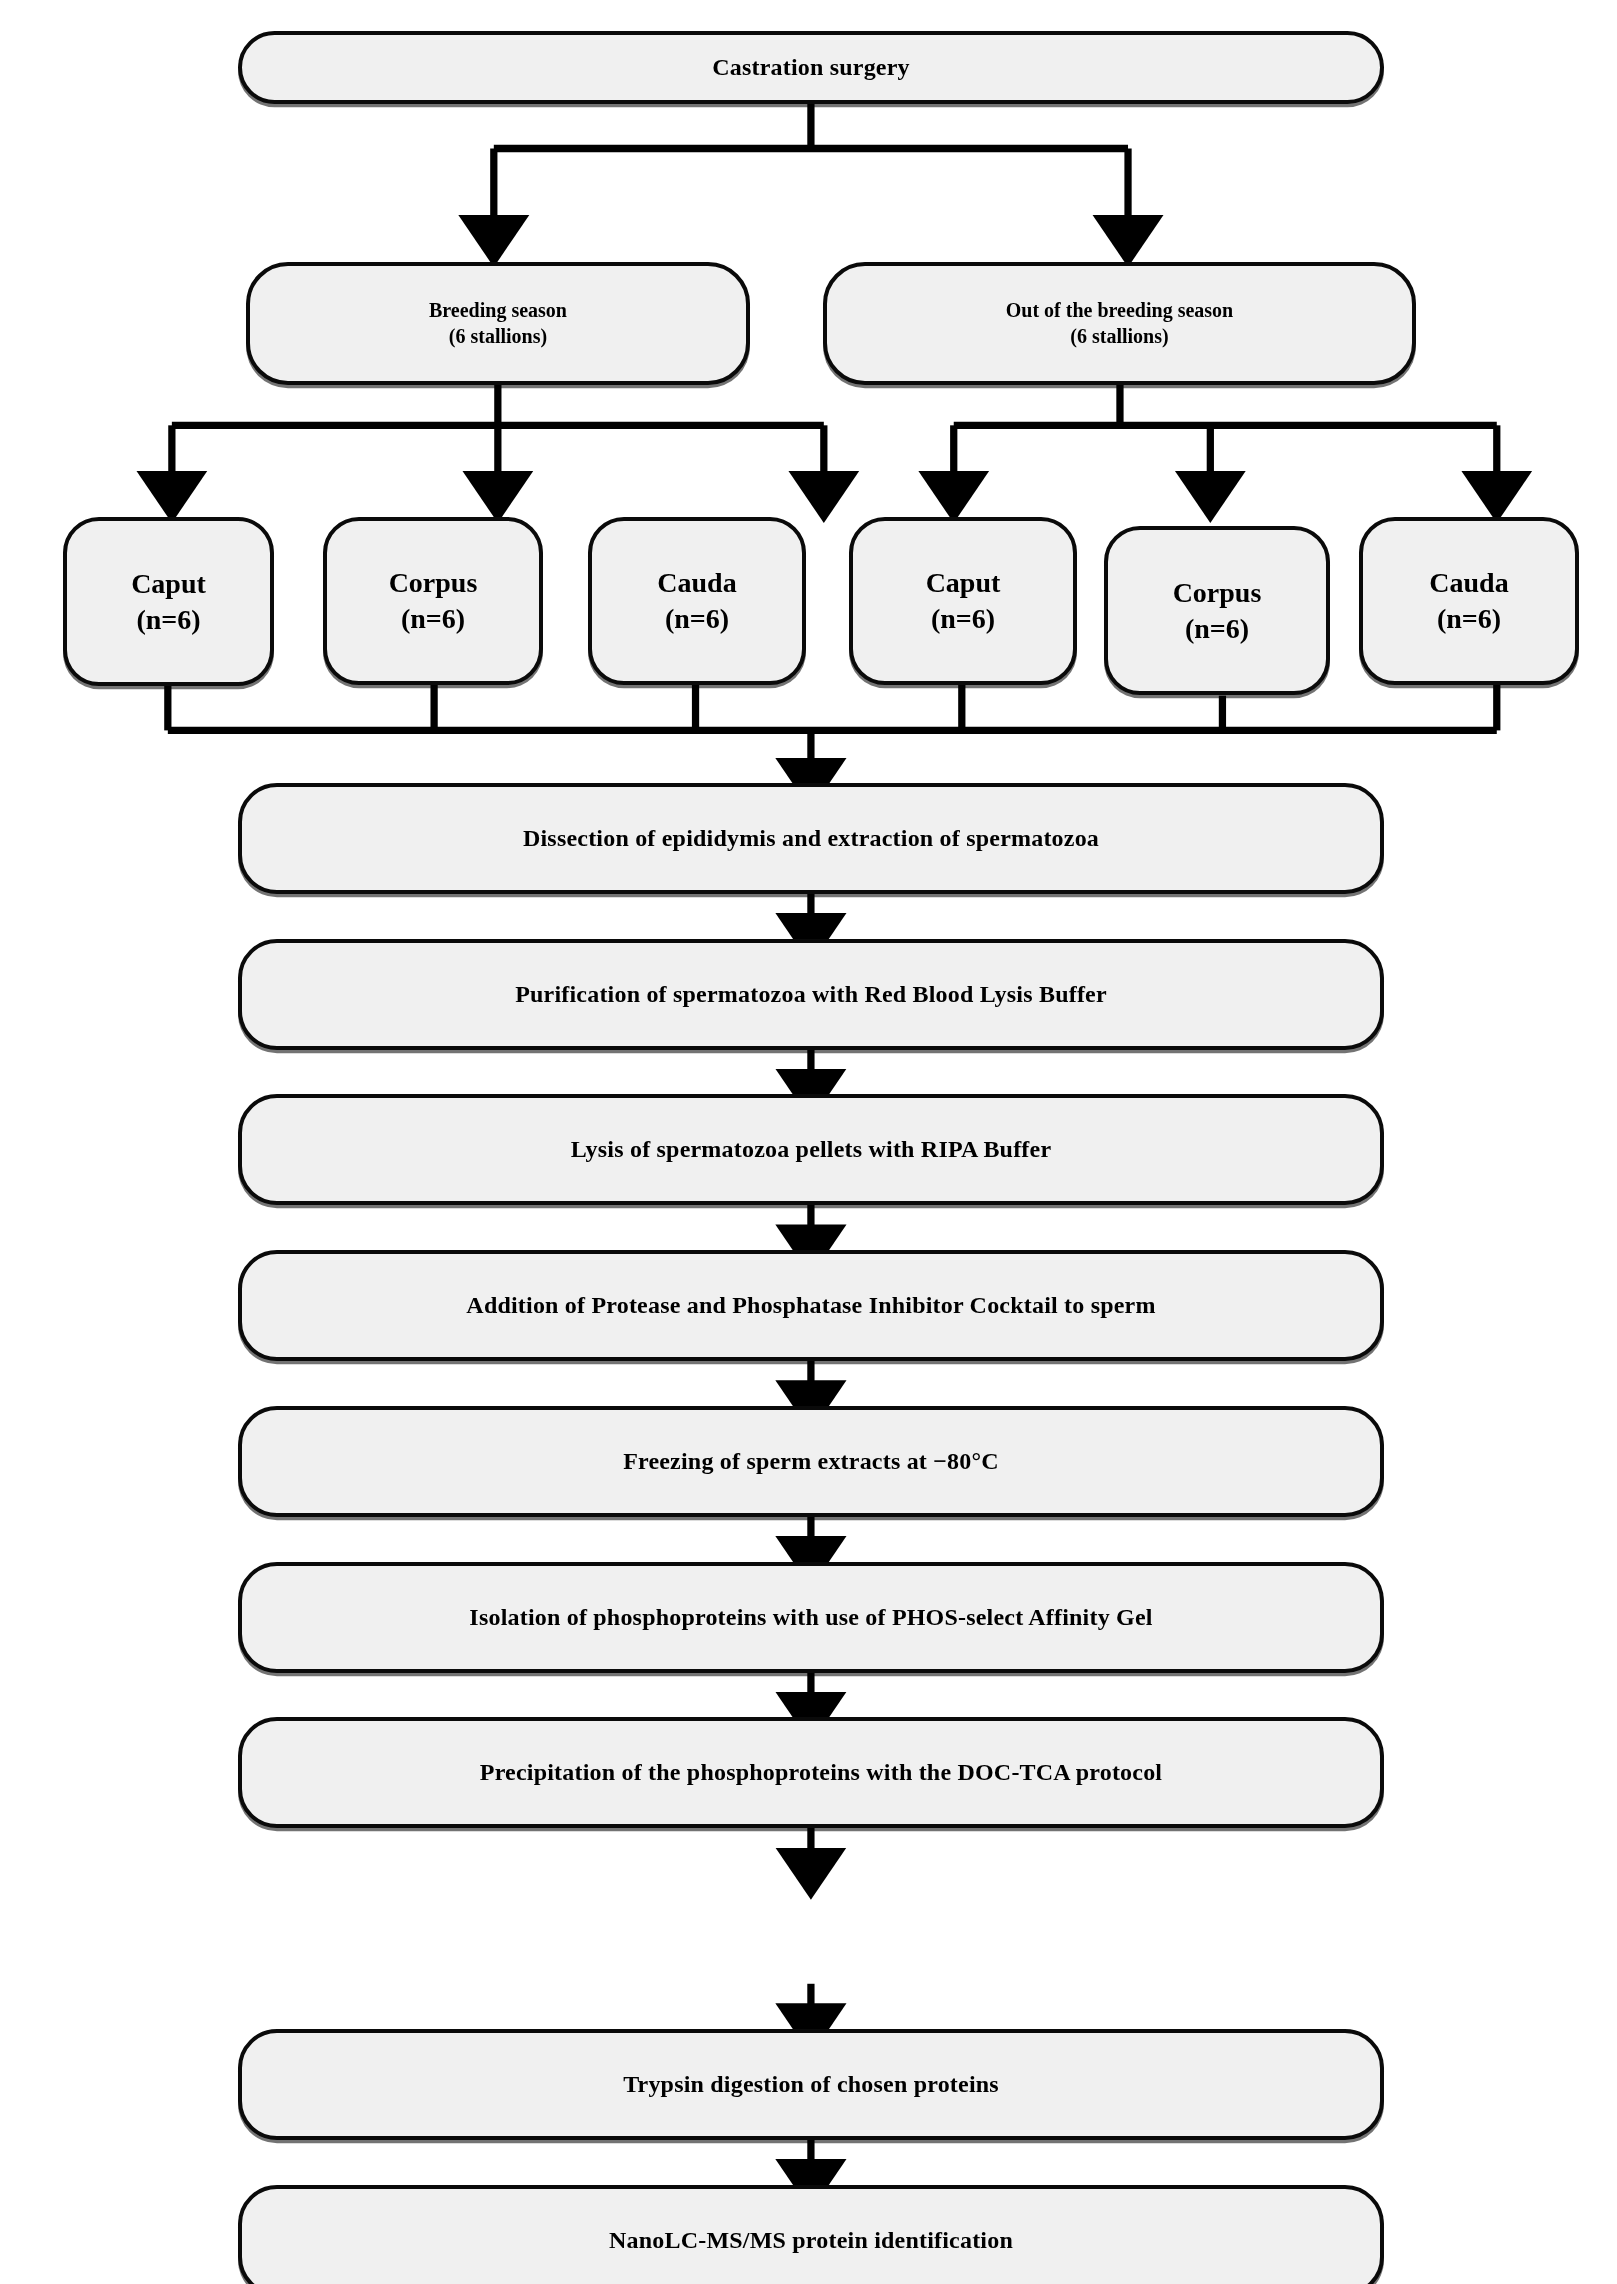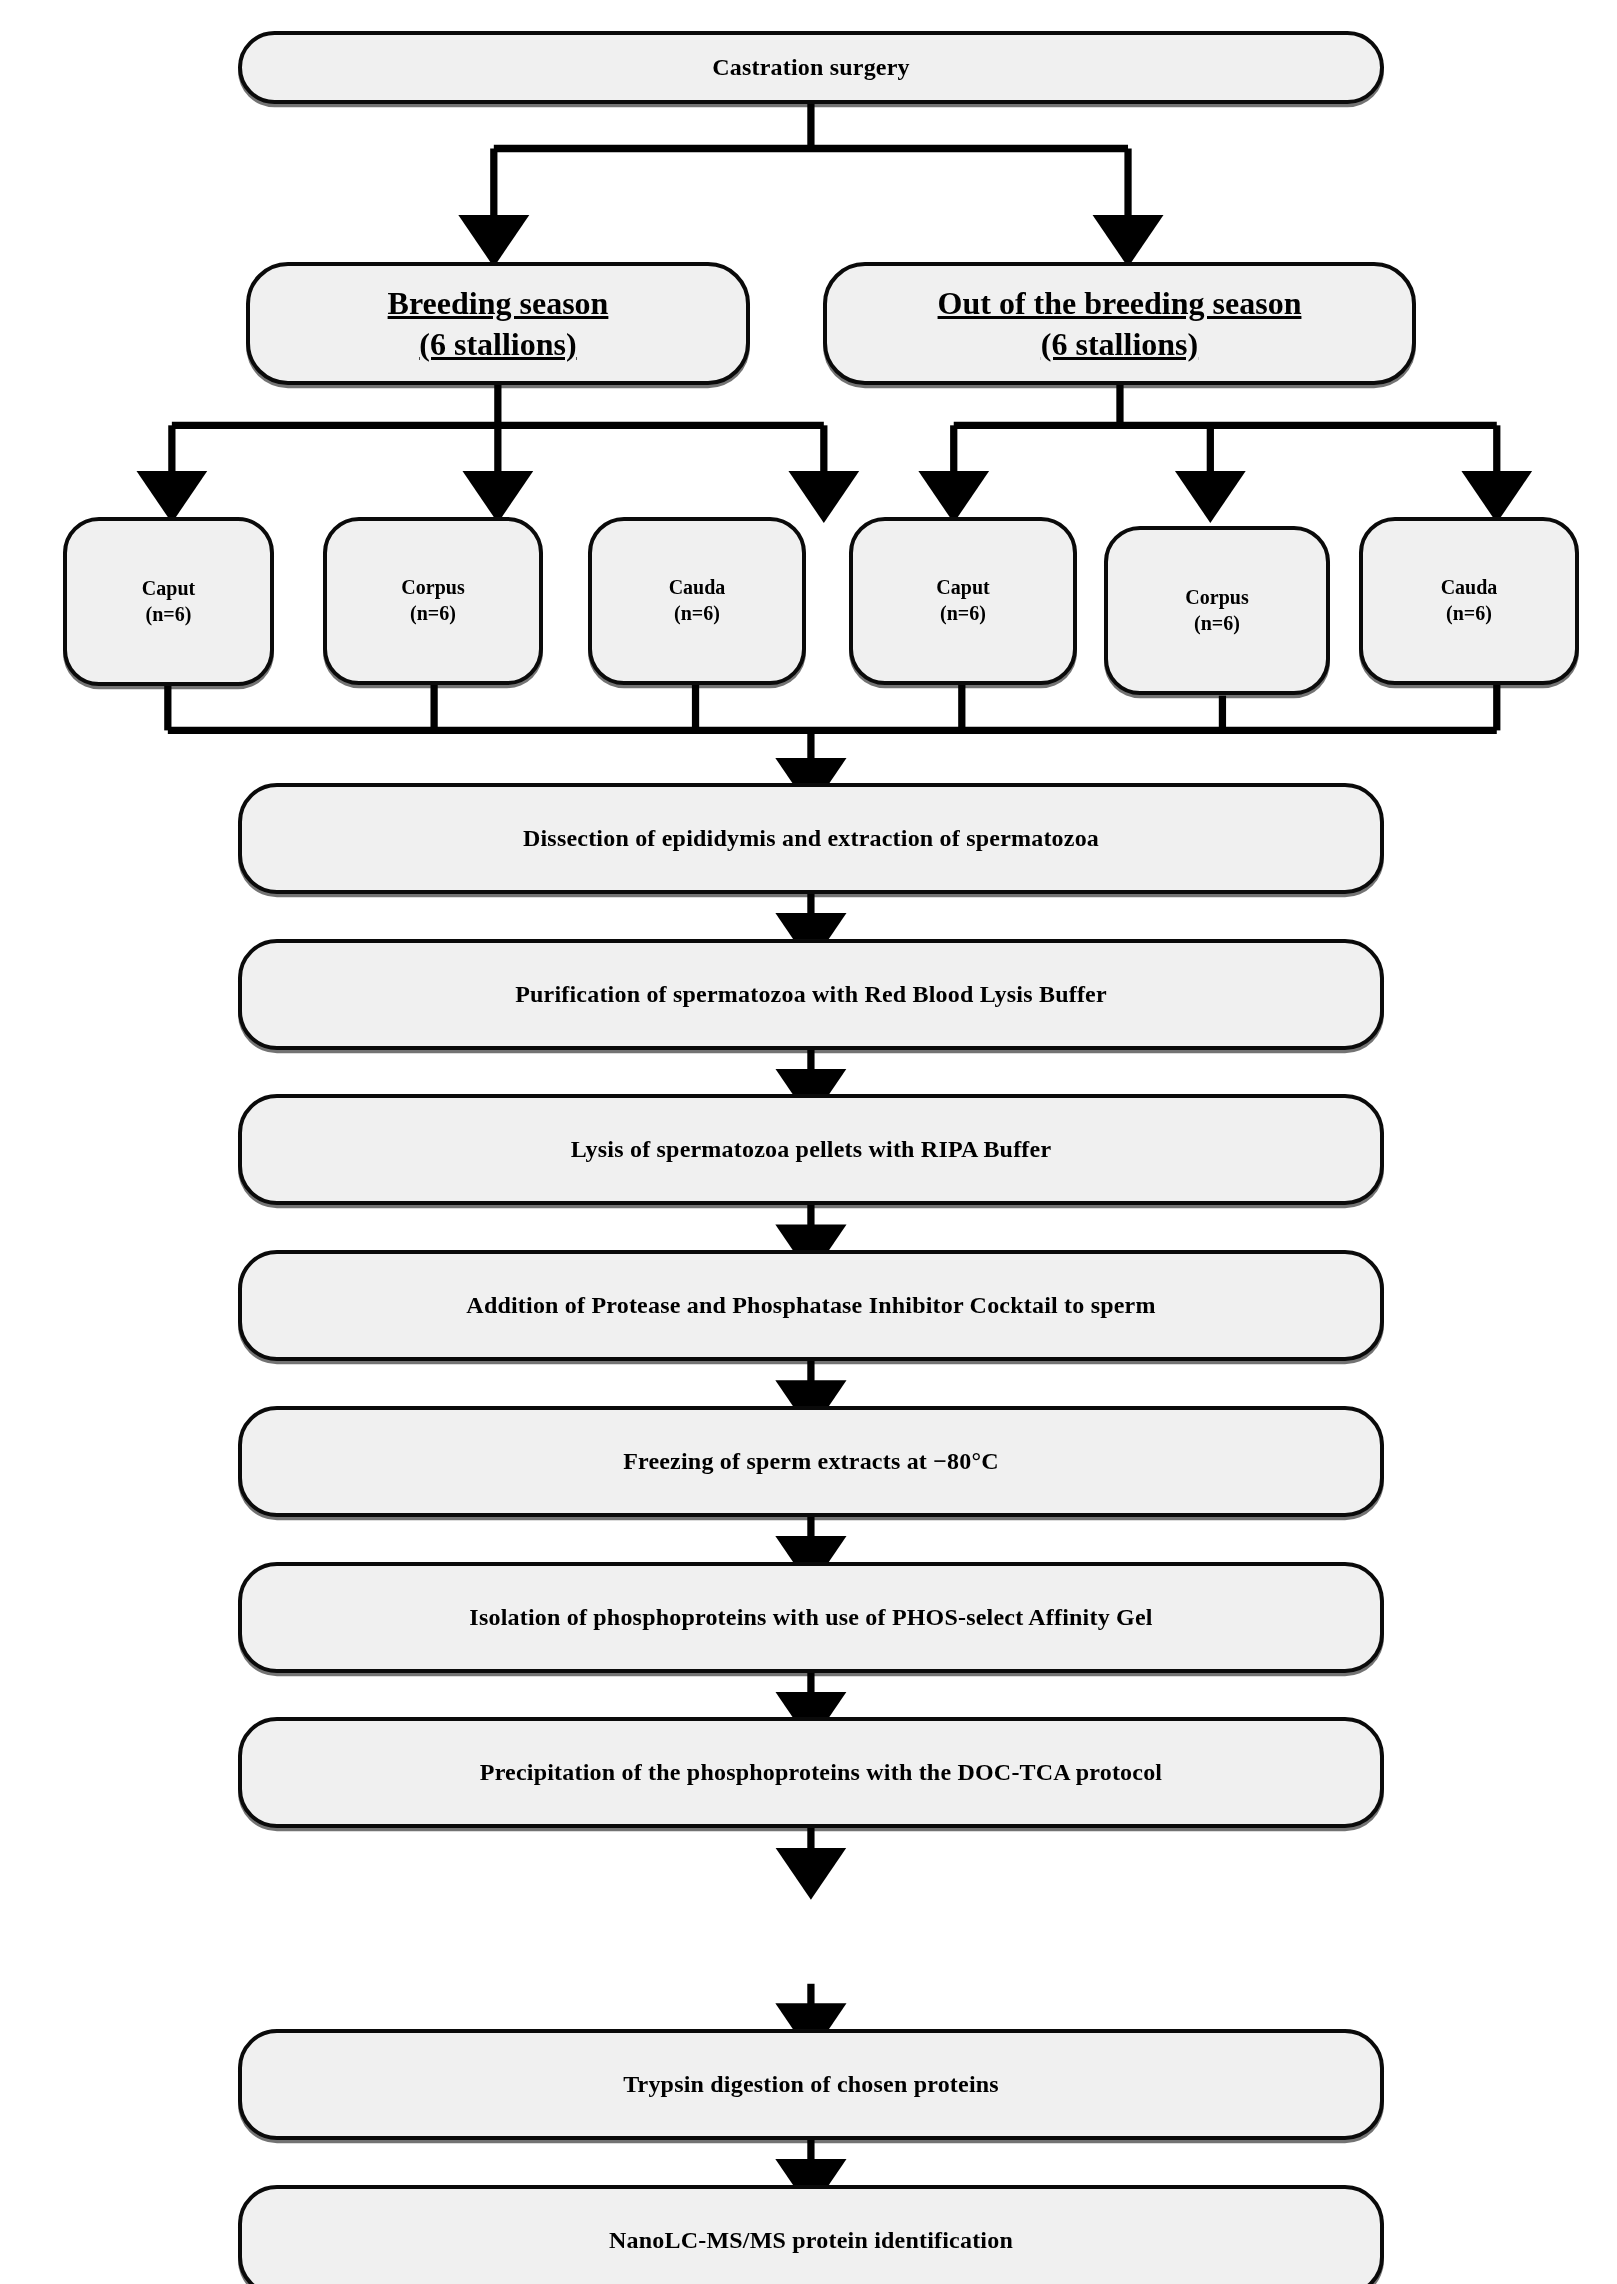"Breeding season" .node.season { font-size: 32px -> 20px; text-decoration: underline -> none }
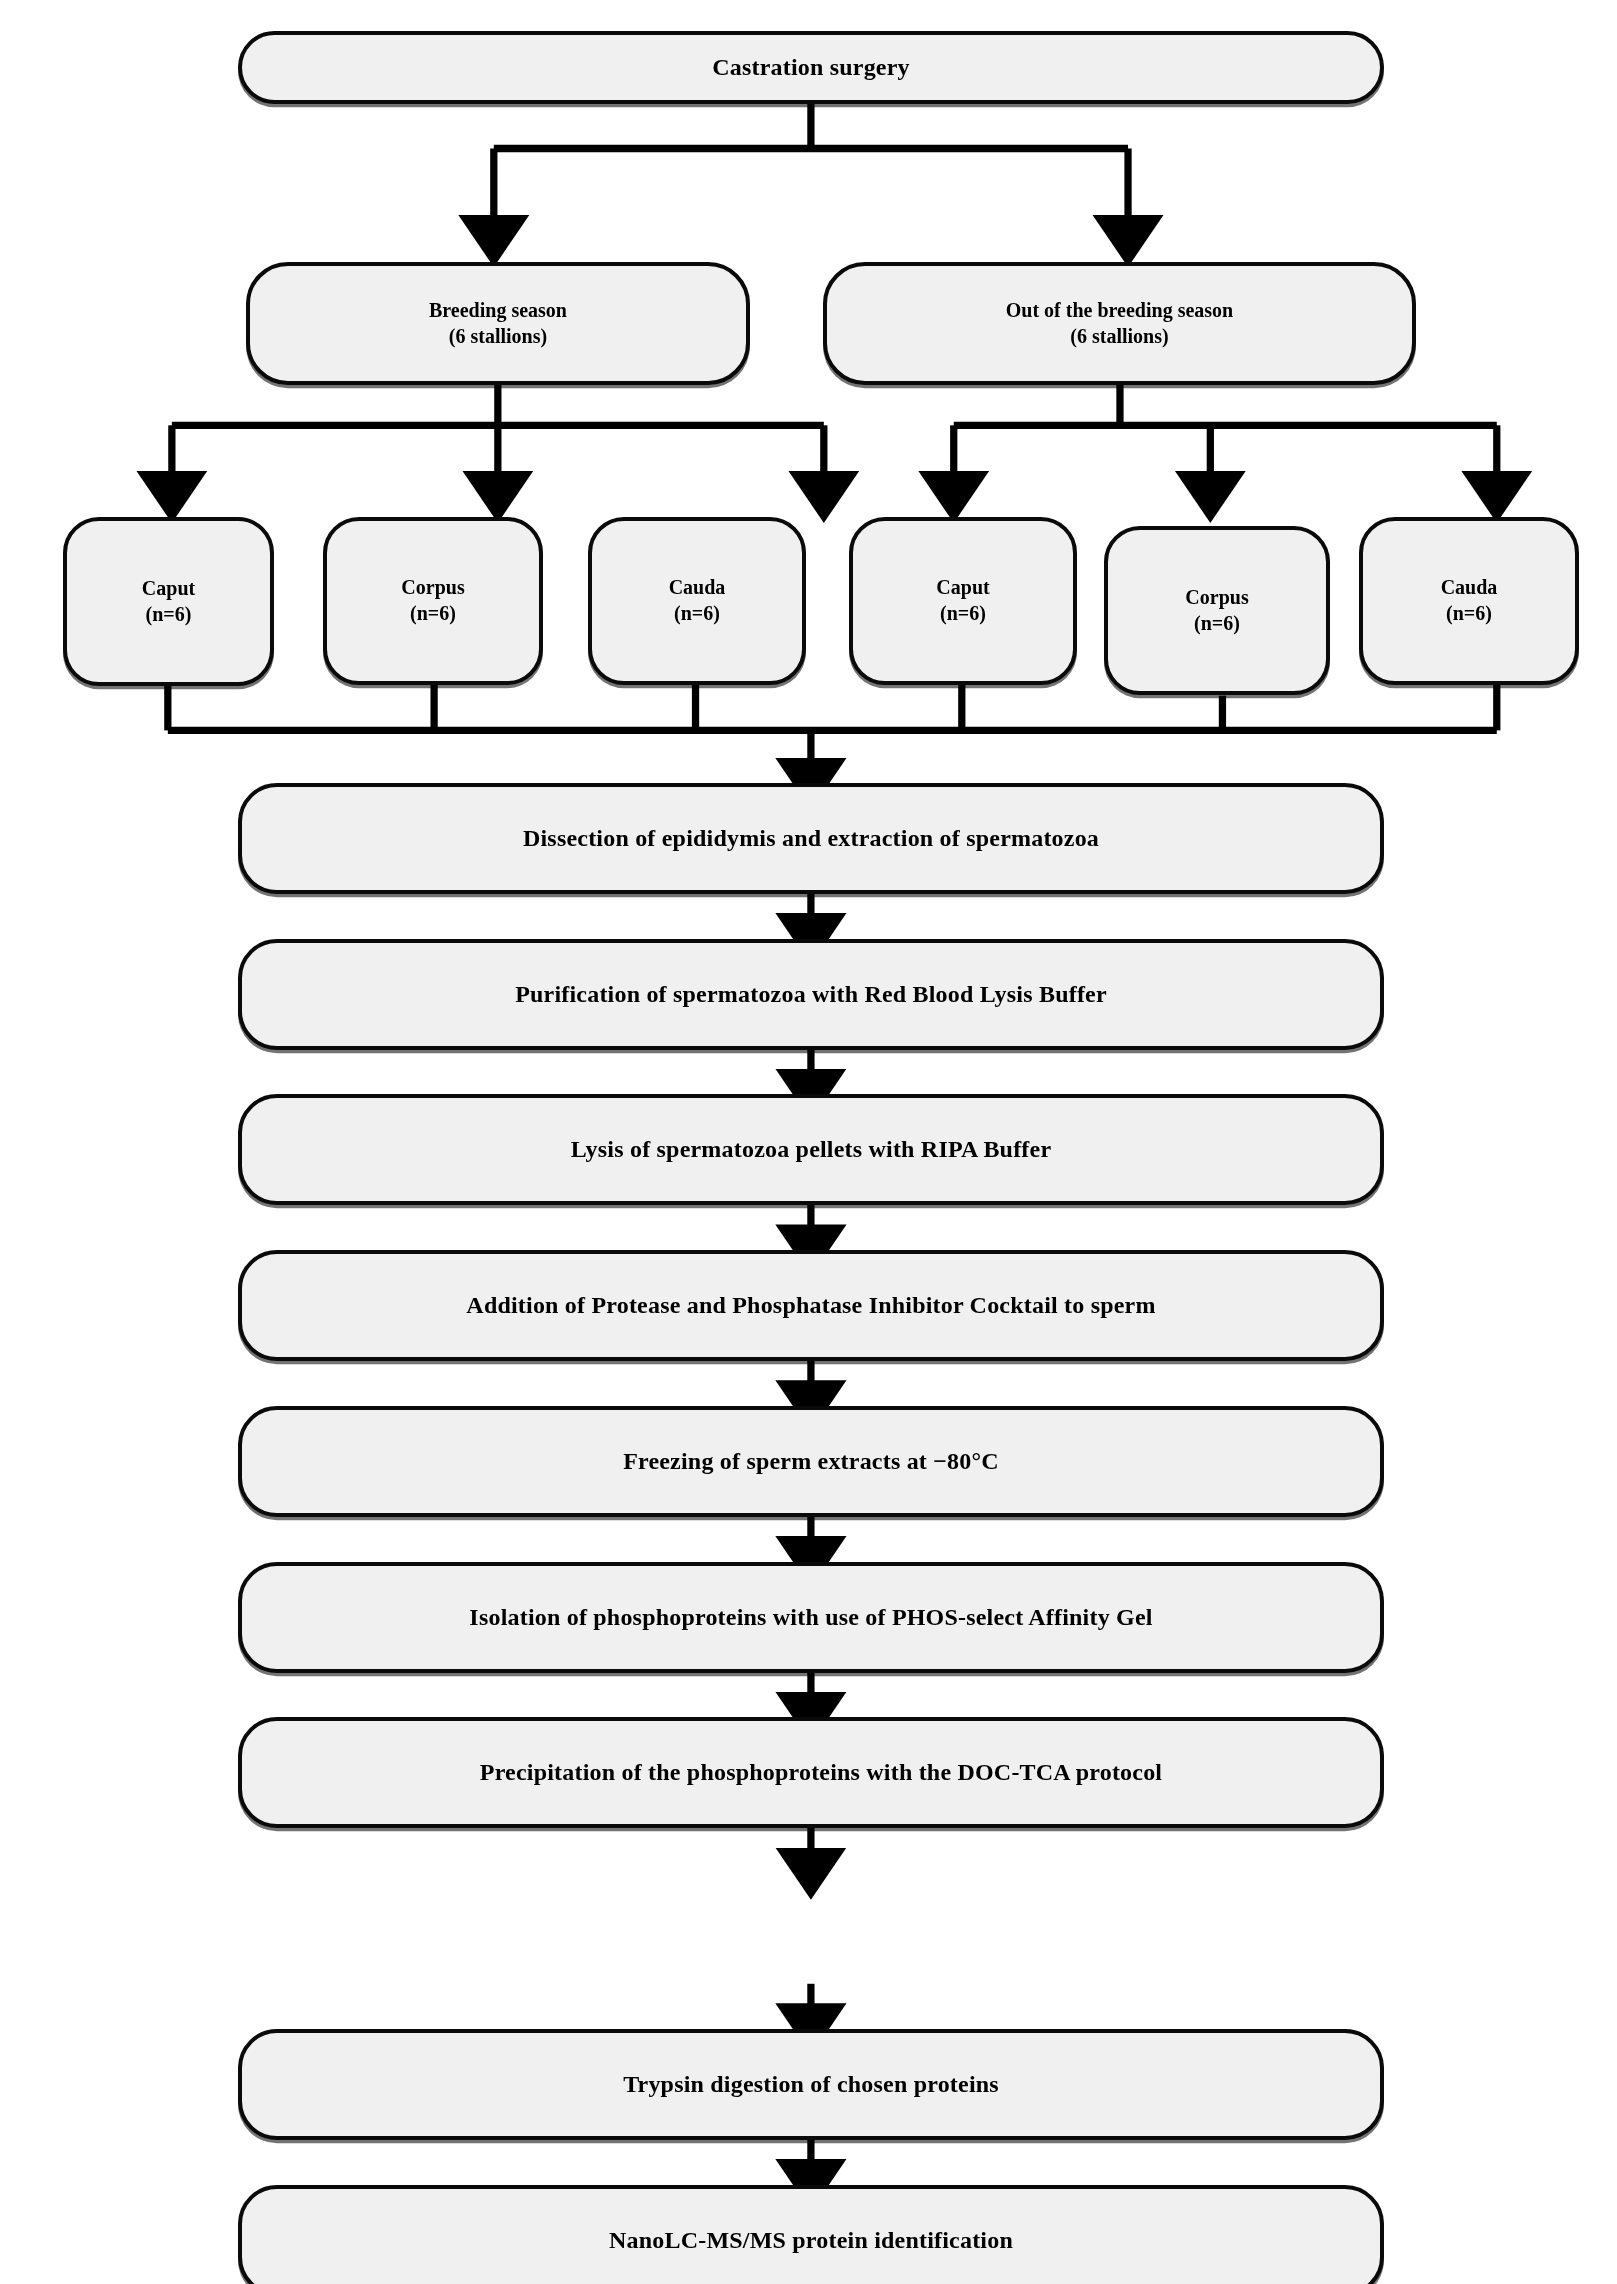"Caput" .node.segment { font-size: 20px -> 28px }
